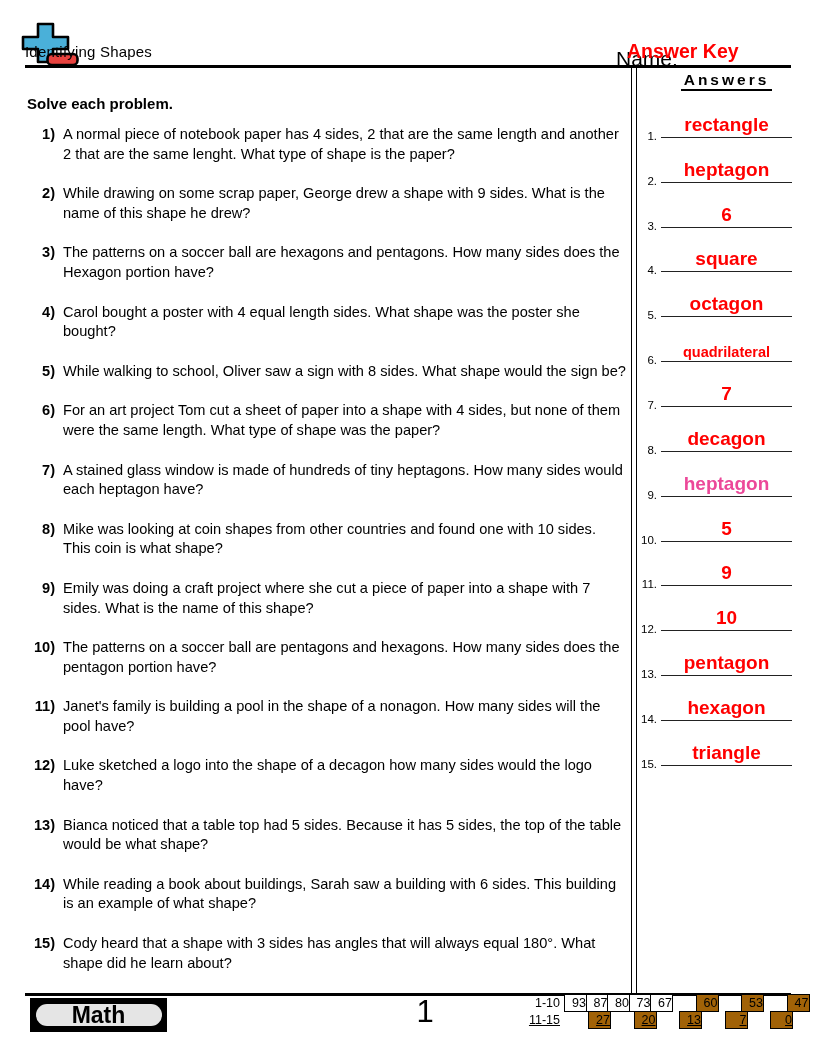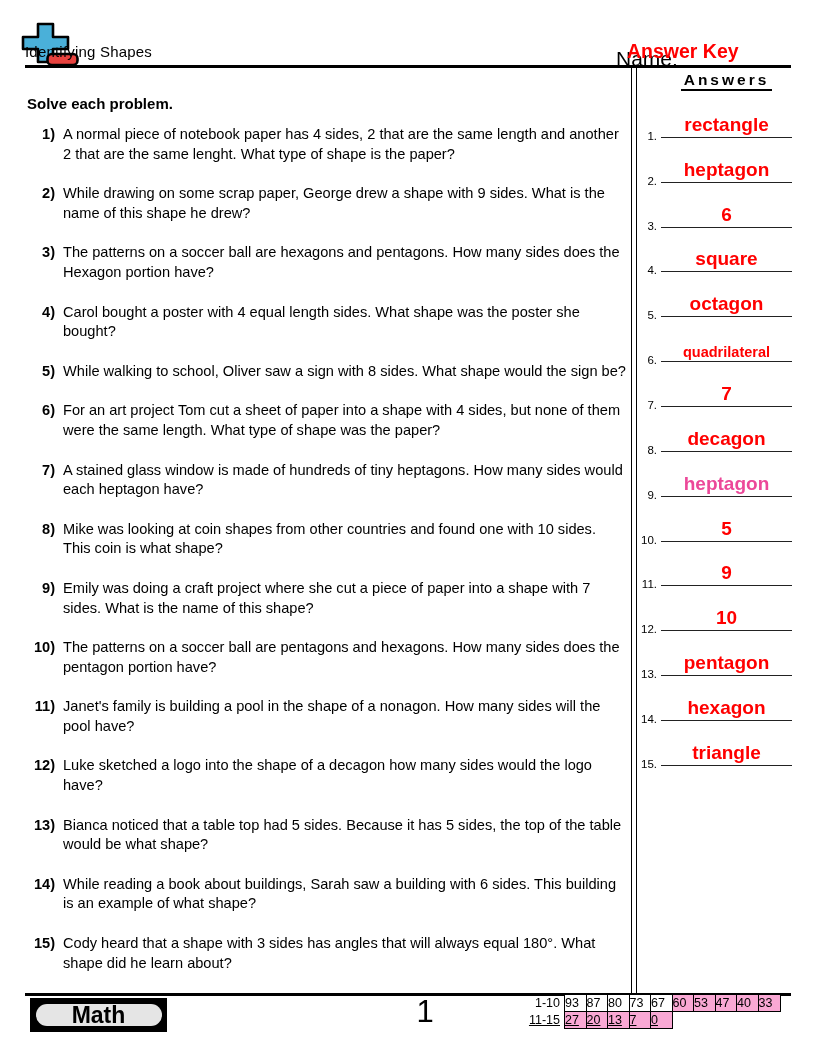"93" .score-cell { text-align: left -> right }
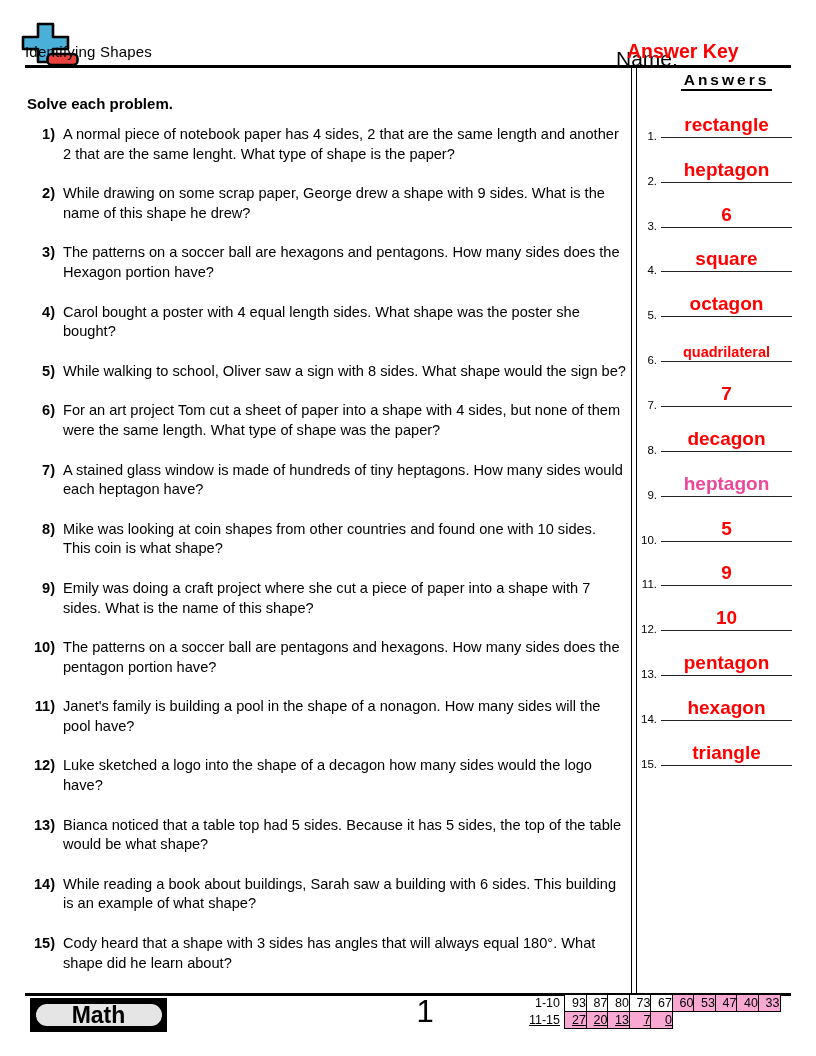"60" .score-cell.hl { background: #f9a8d4 -> #a16207; margin-left: none -> 24px }
